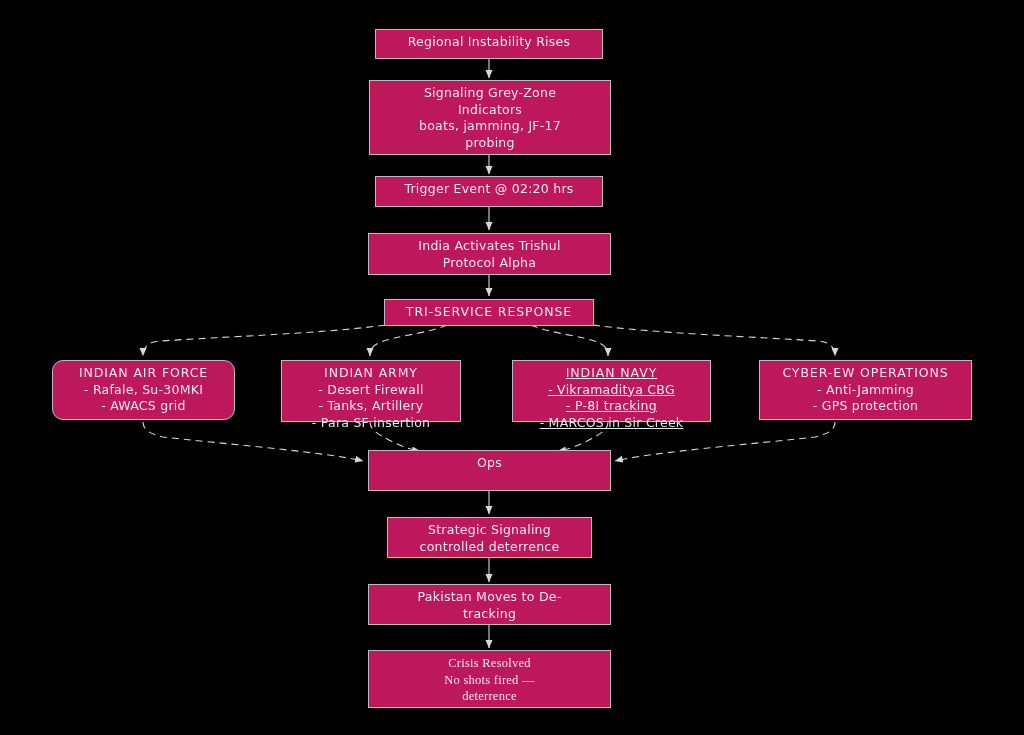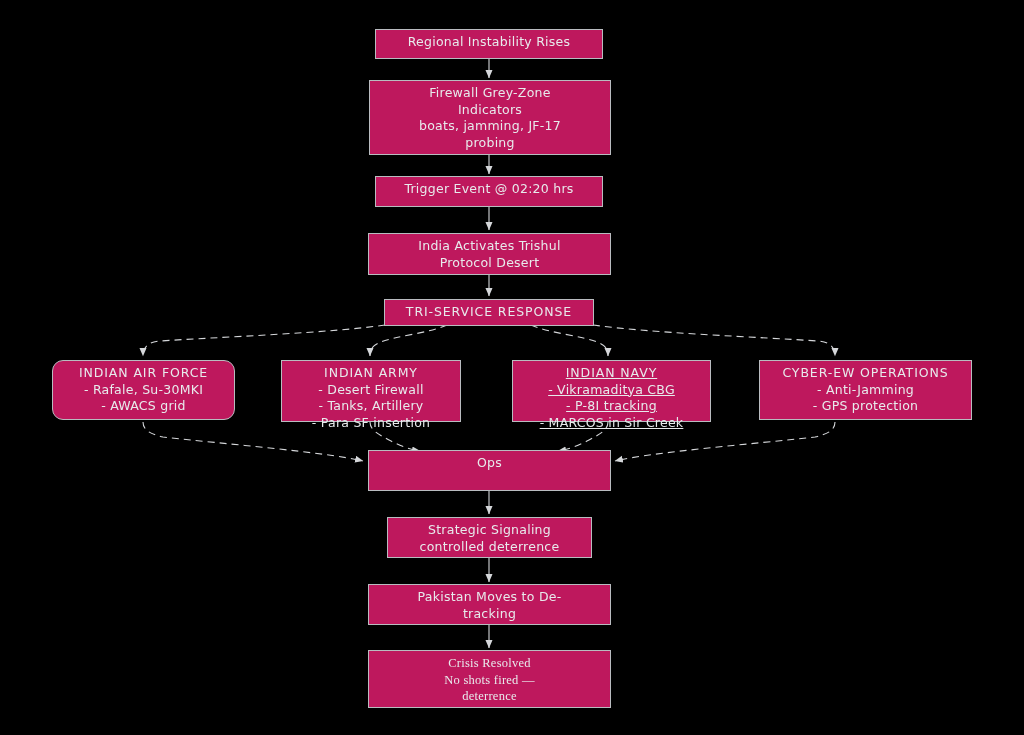"Firewall Grey-Zone" span.ln { text: Firewall -> Signaling }
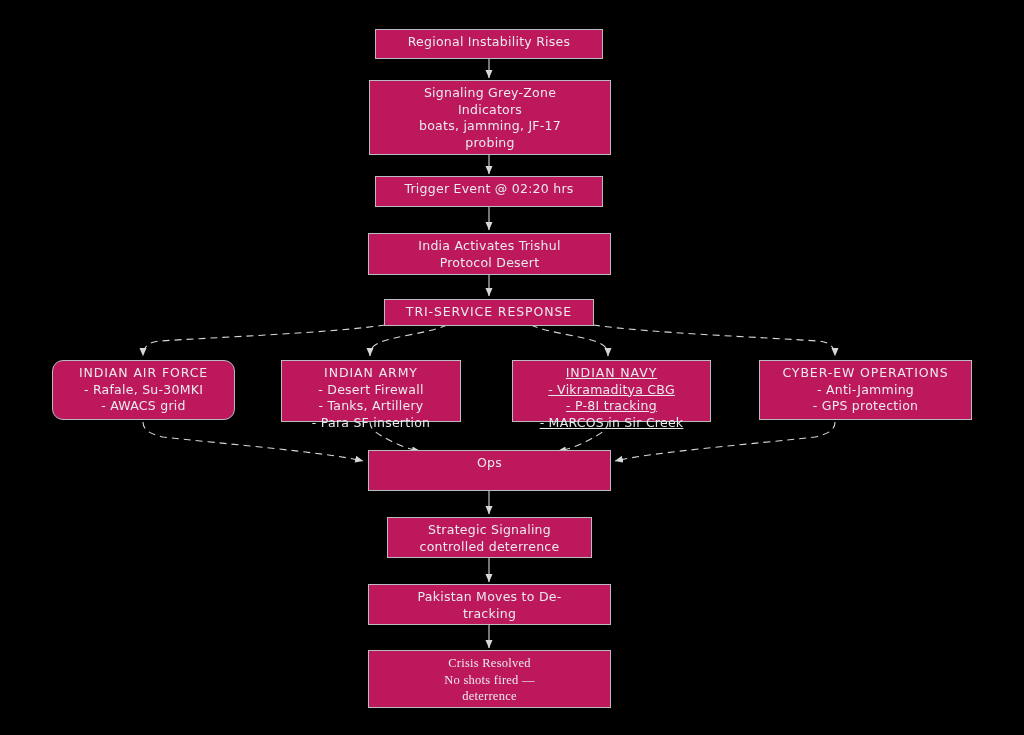"Protocol Desert" span.ln { text: Desert -> Alpha }
